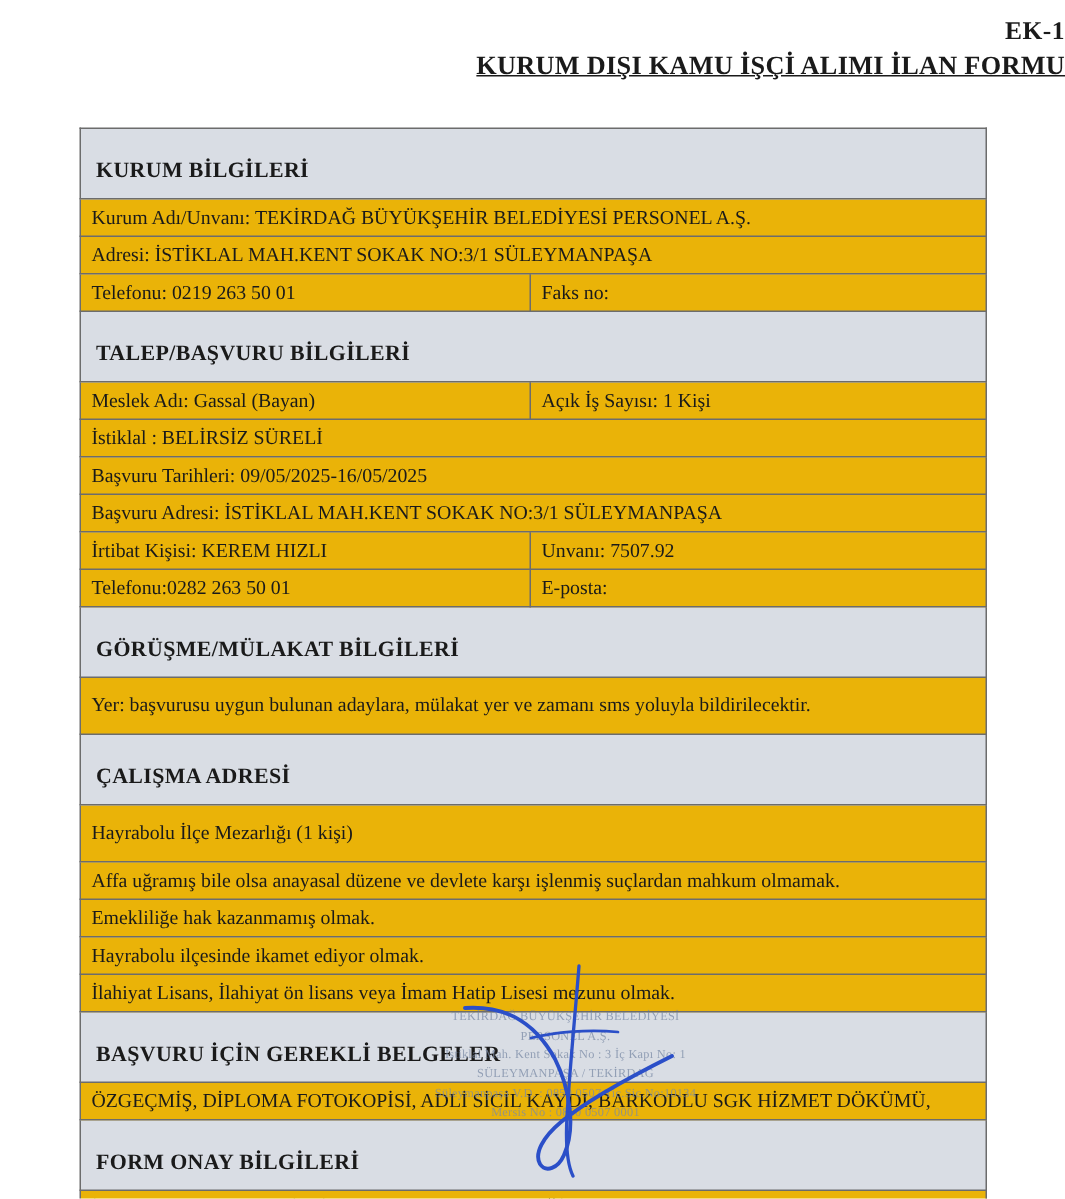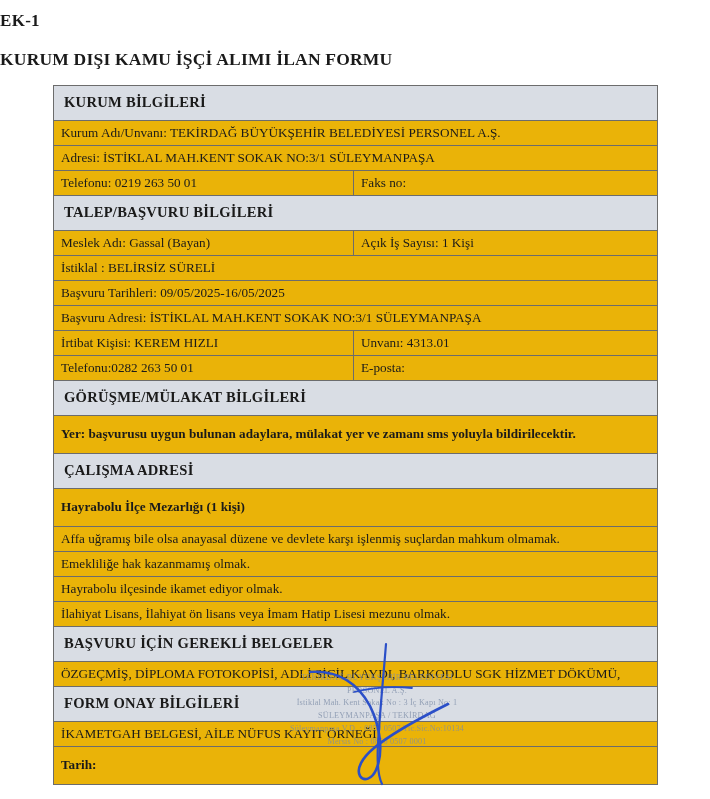"EK-1" .doc-header { text-align: left -> right }
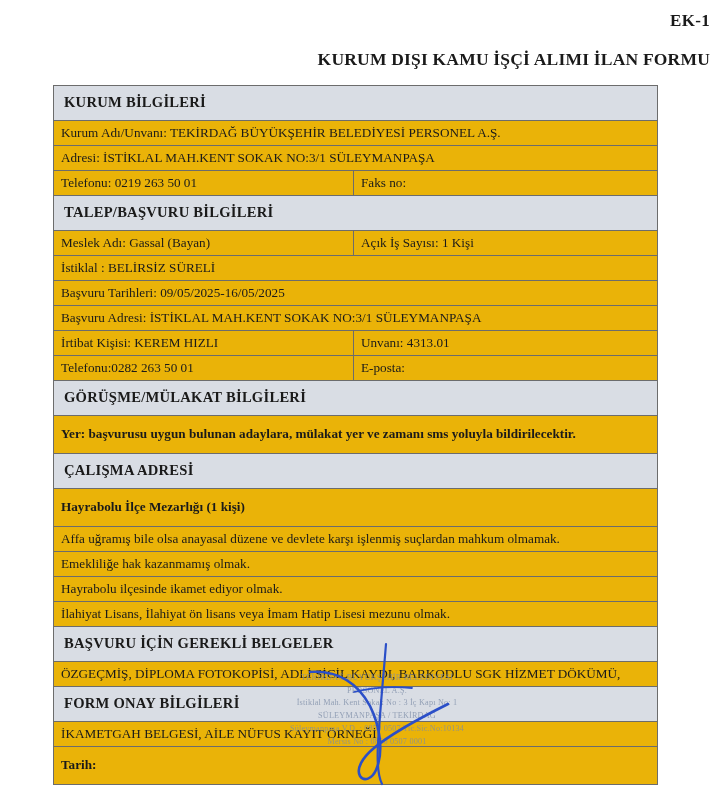"KURUM DIŞI KAMU İŞÇİ ALIMI" .doc-title { margin-top: 17px -> 1px; text-decoration: none -> underline }
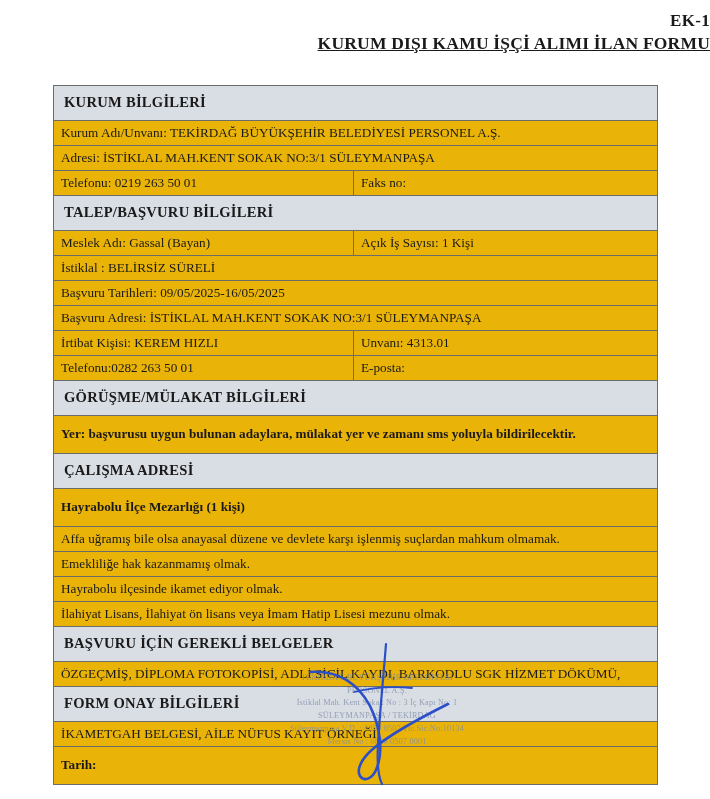"KURUM BİLGİLERİ" td.section { padding: 4px 10px 5px 10px -> 16px 10px 5px 10px }
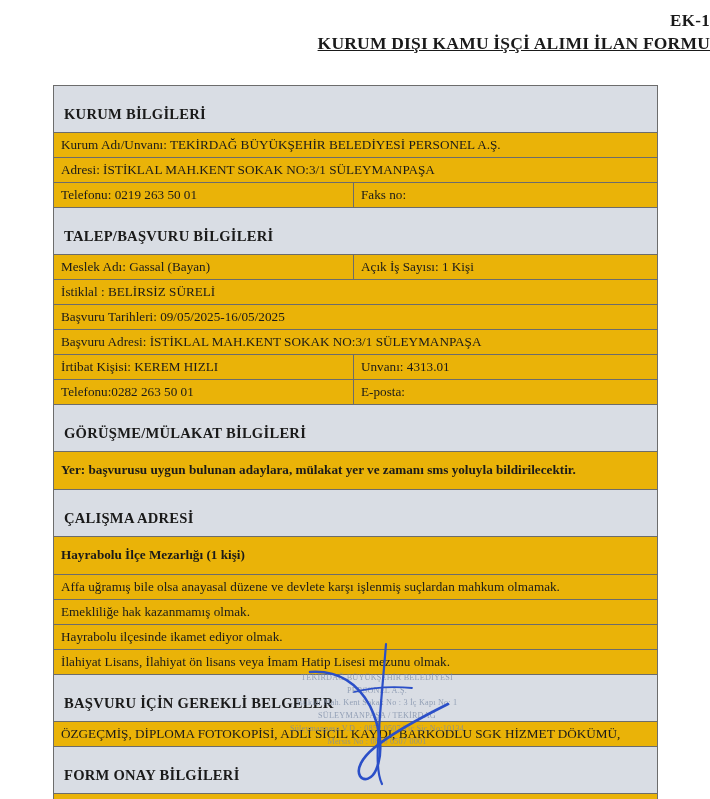"Unvanı: 4313.01" td.plain { text: 4313.01 -> 7507.92 }
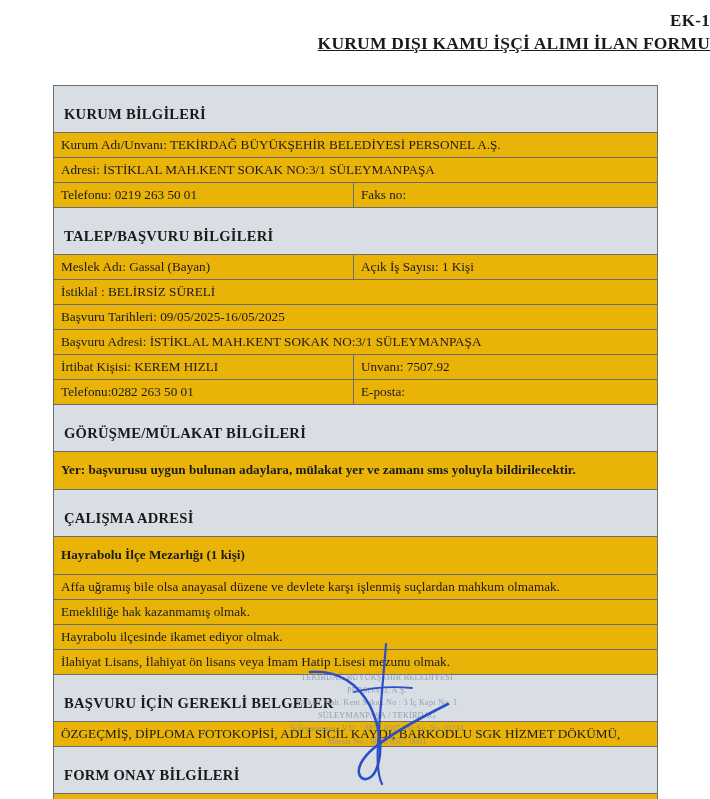"Yer: başvurusu uygun bulunan adaylara," td.tall { font-weight: bold -> none }
